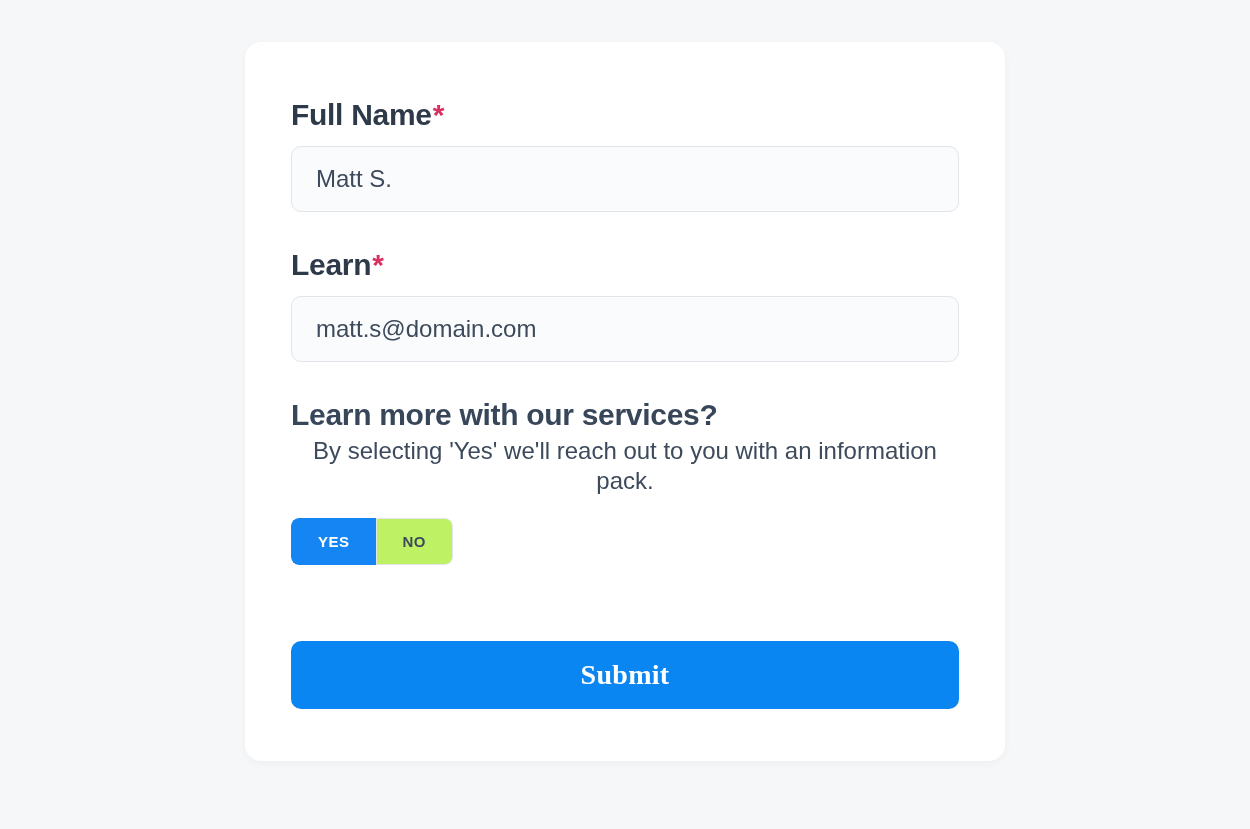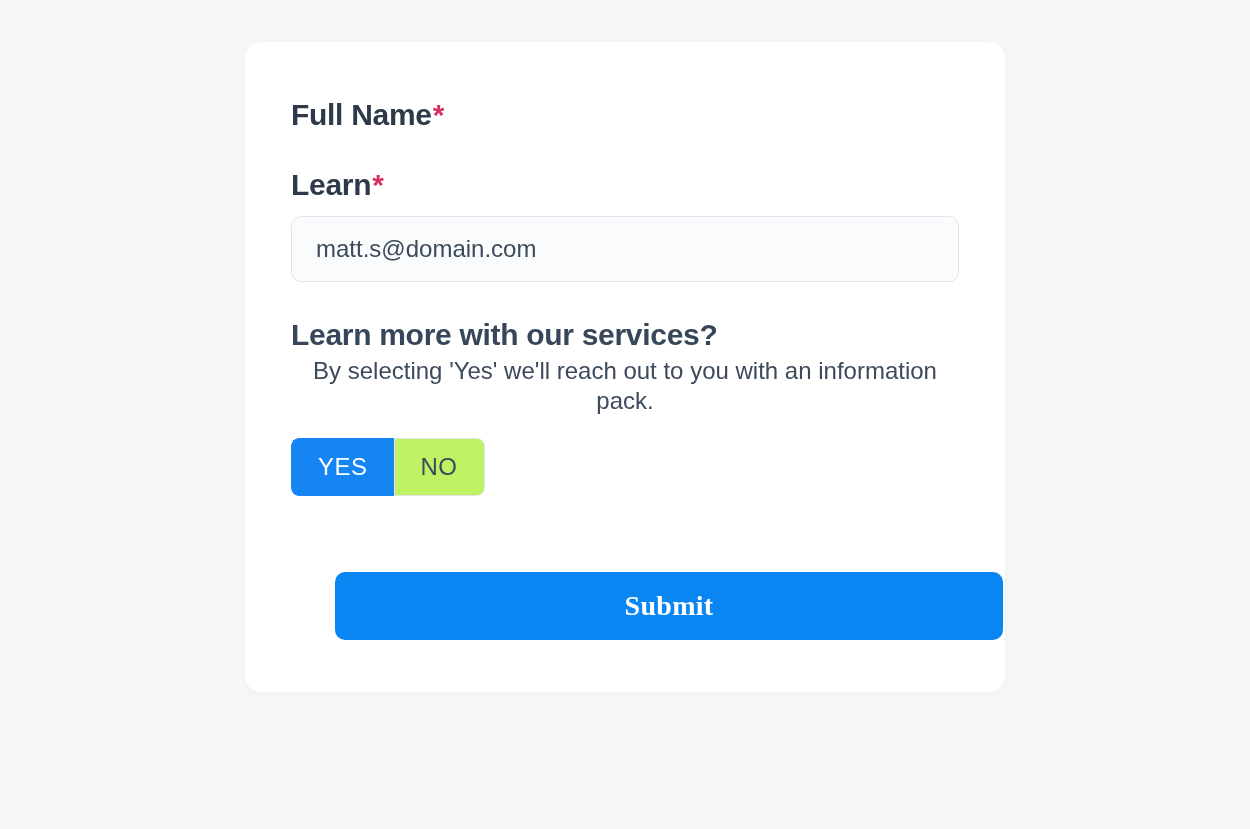"Matt S." input.form-input { html: none -> <input> }
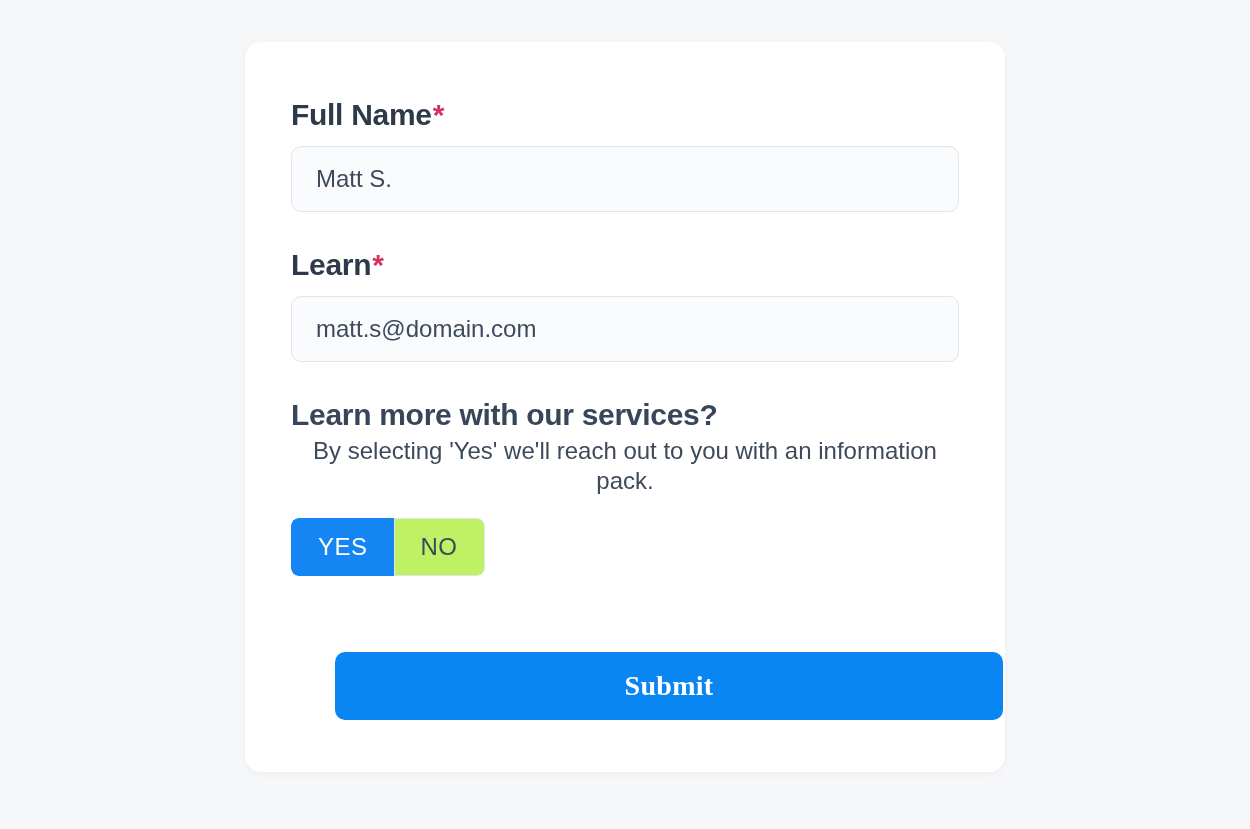"YES" .toggle-button { font-size: 24px -> 15px; font-weight: 400 -> 700 }
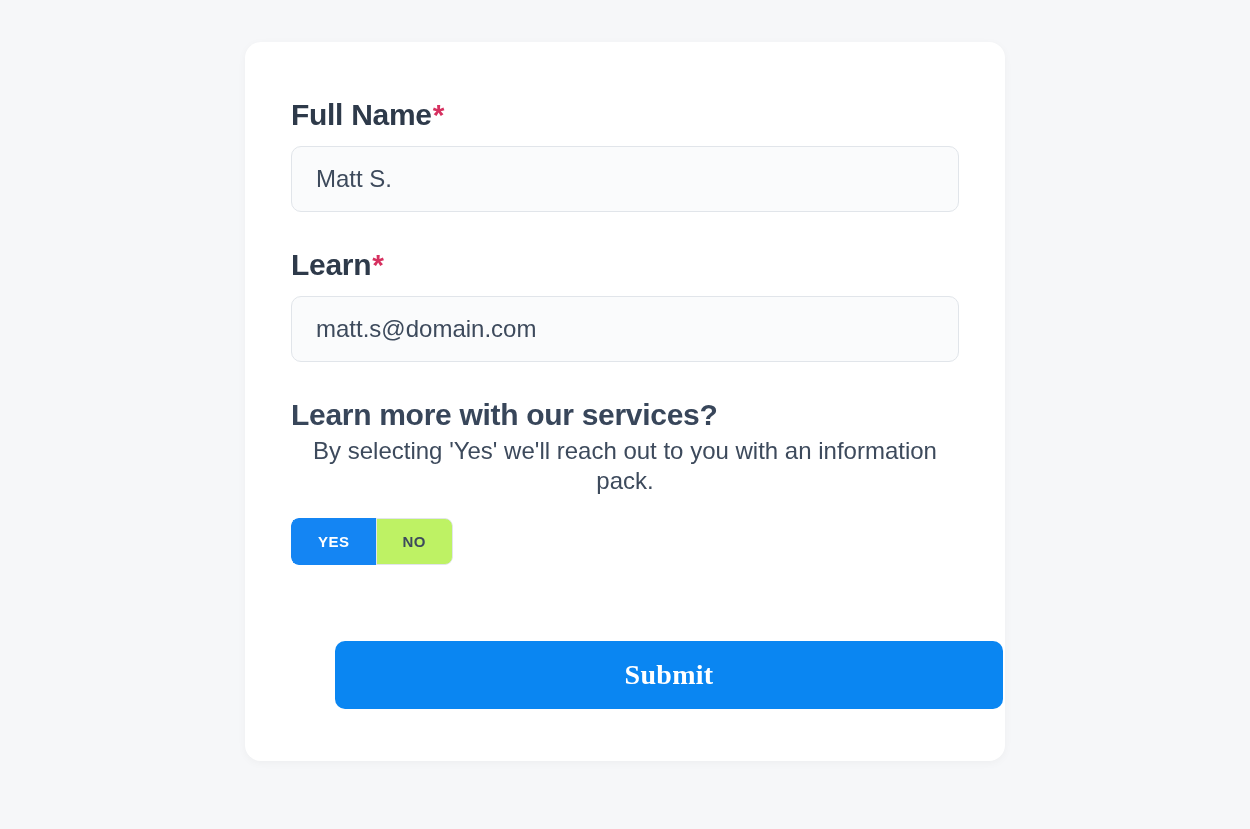"Submit" .submit-button { margin-left: 44px -> none }
